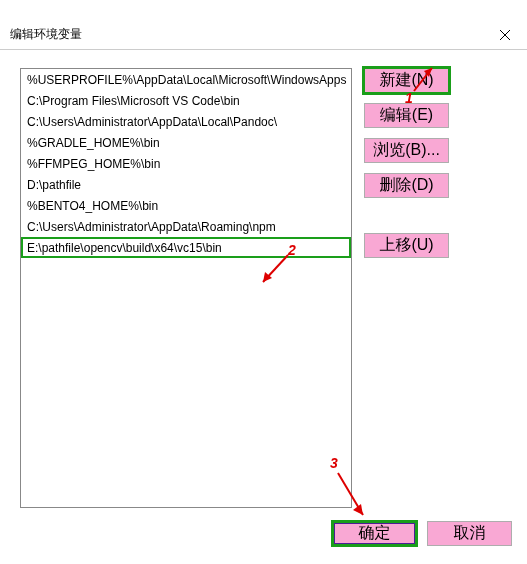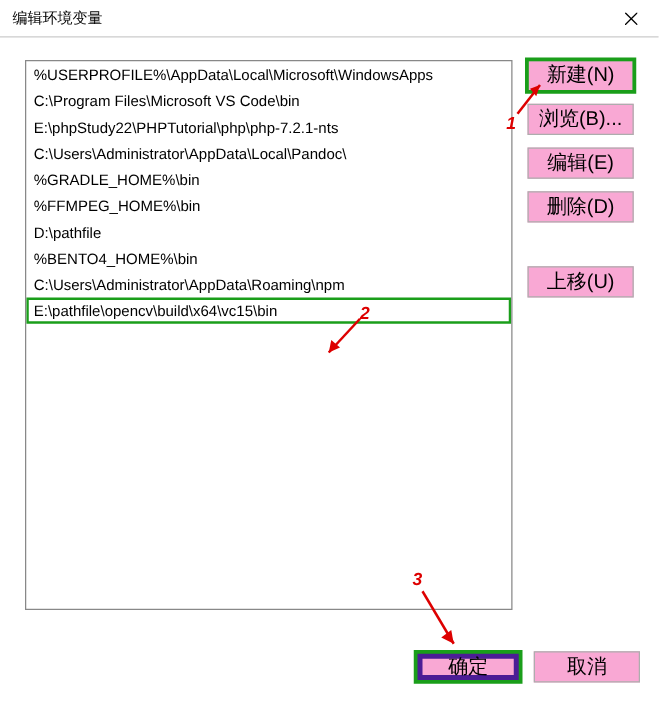"编辑环境变量" .titlebar { margin-top: none -> 20px }
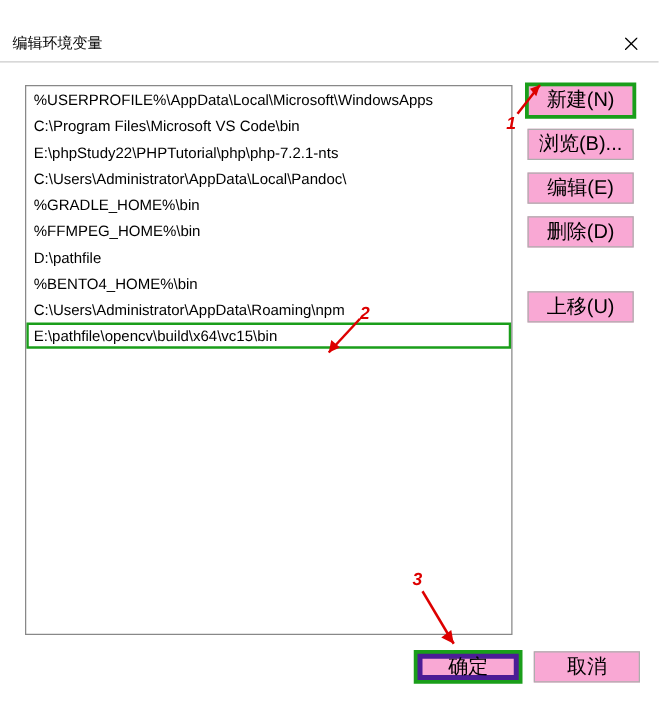"%USERPROFILE%\AppData\Local\Microsoft\Wi" .listbox { width: 390px -> 332px }
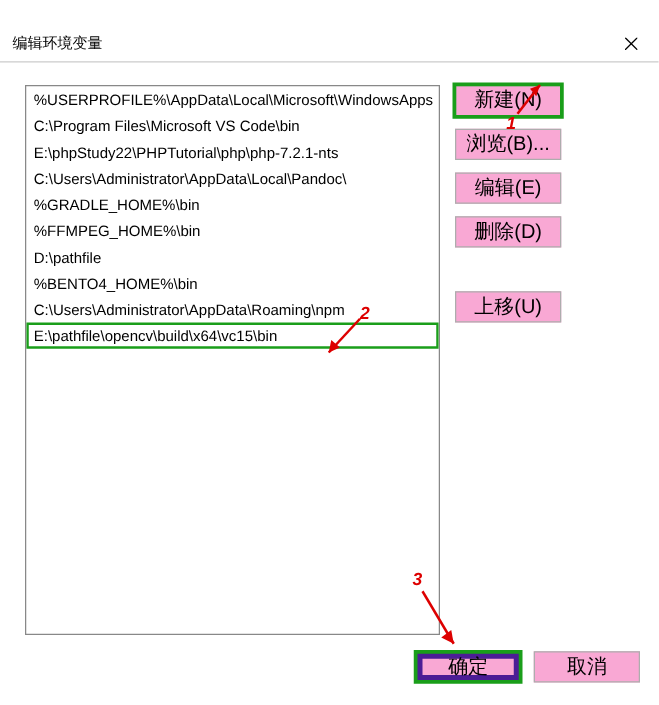"E:\phpStudy22\PHPTutorial\php\php-7.2.1-" div.list-item { html: <div>E:\phpStudy22\PHPTutorial\php\php-7.2.1-nts</div> -> none }
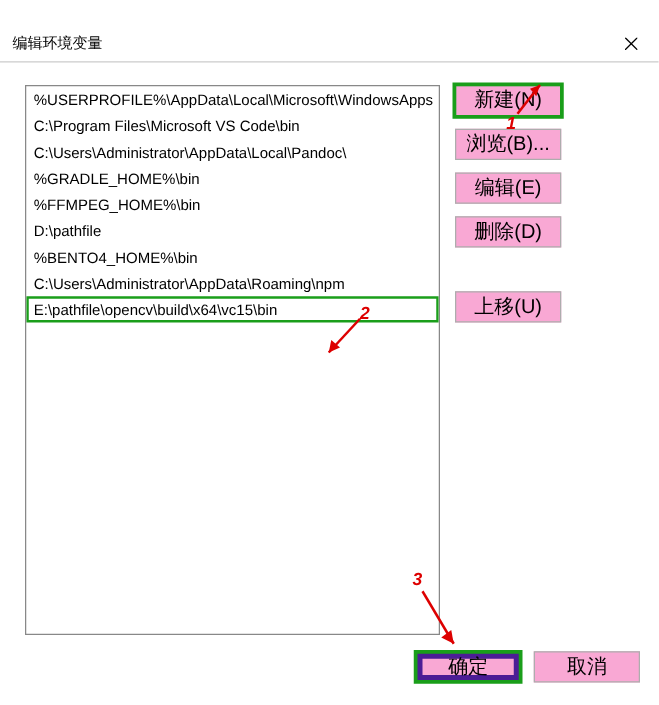"浏览(B)..." button.btn { order: before "编辑(E)" -> after "编辑(E)" }
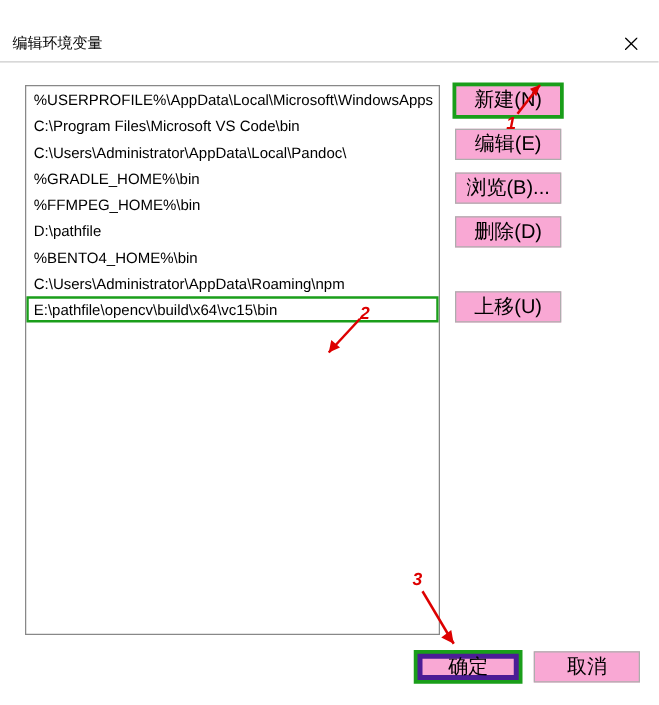"确定" .footer .btn.highlighted { border: 6px solid #4c1d95 -> 3px solid #4c1d95 }
